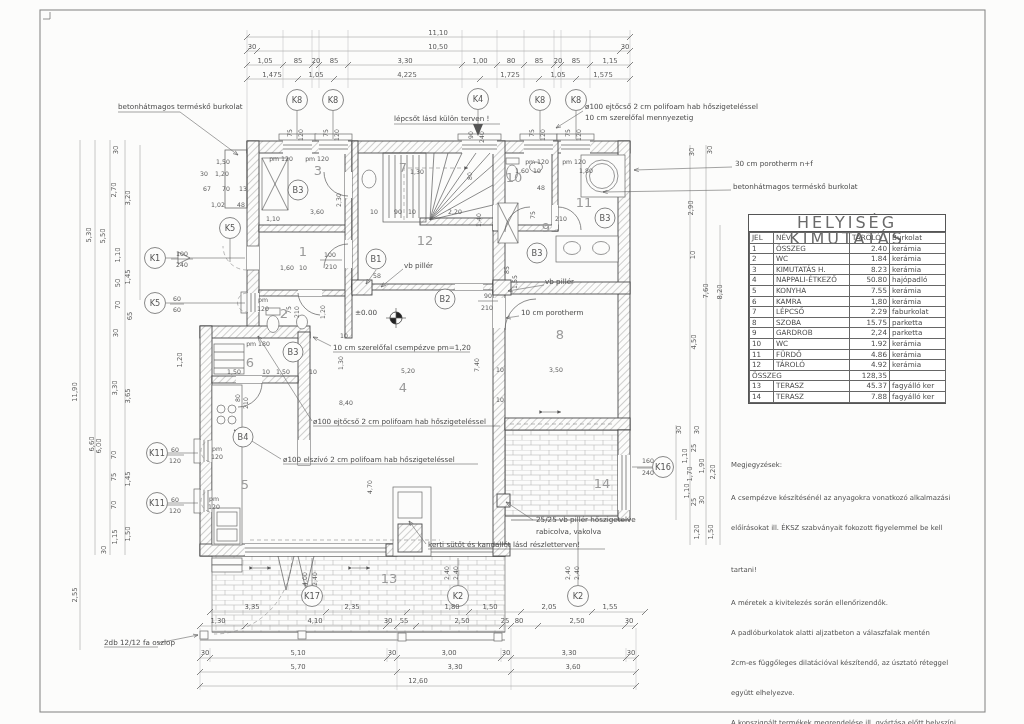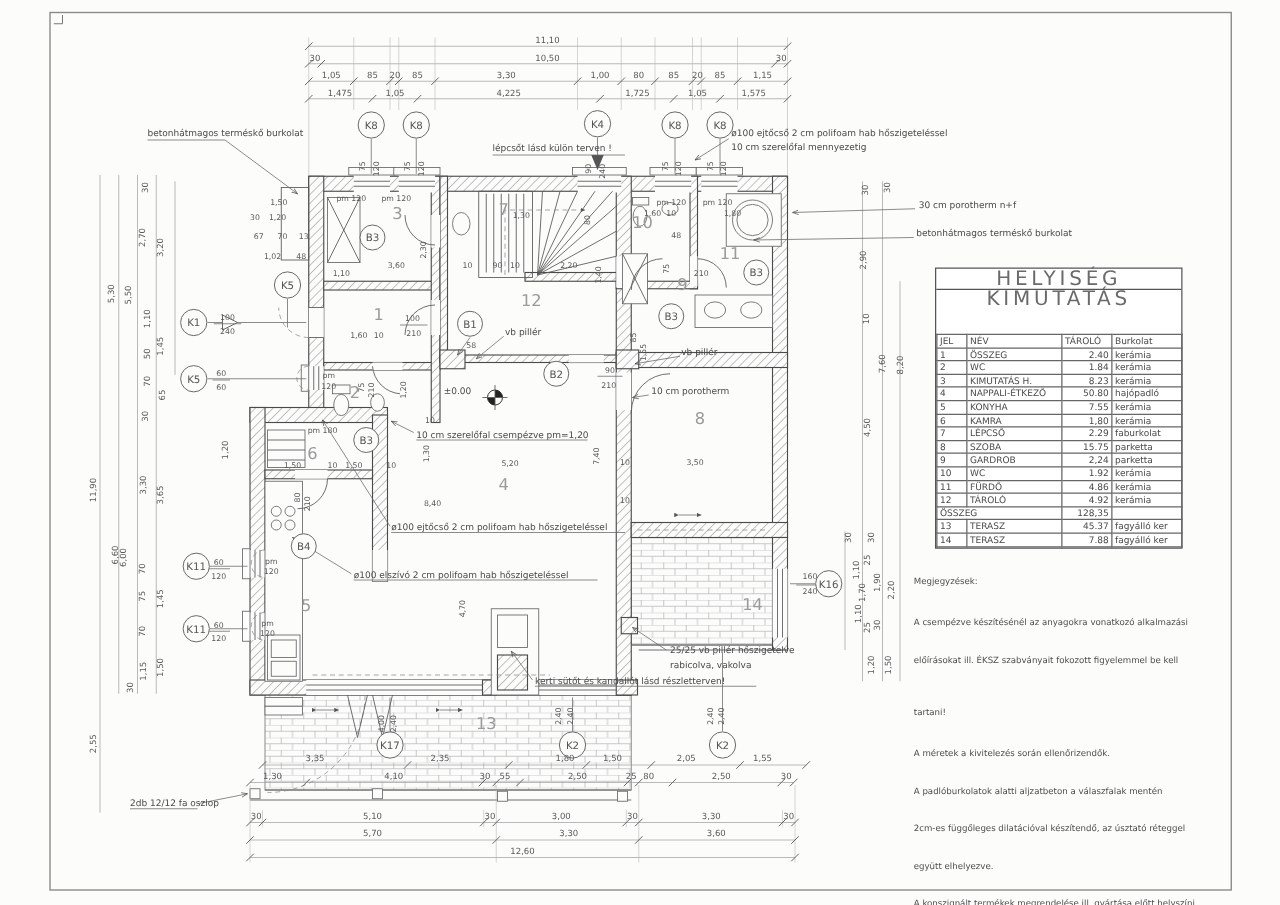"JEL" #schedule table { margin-top: 35px -> none }
